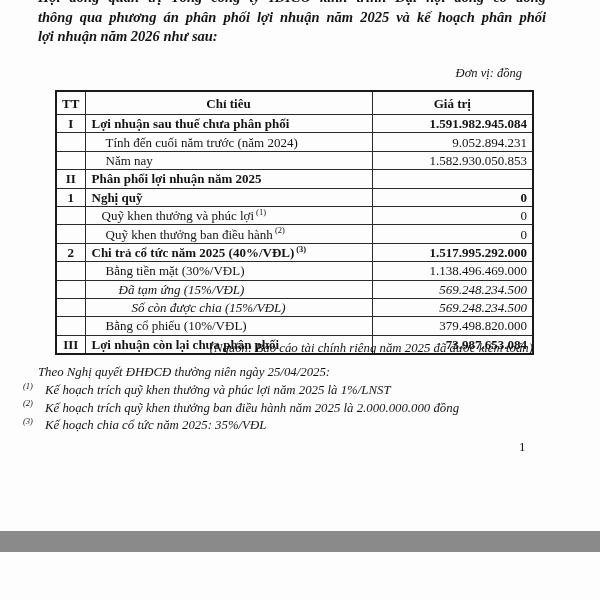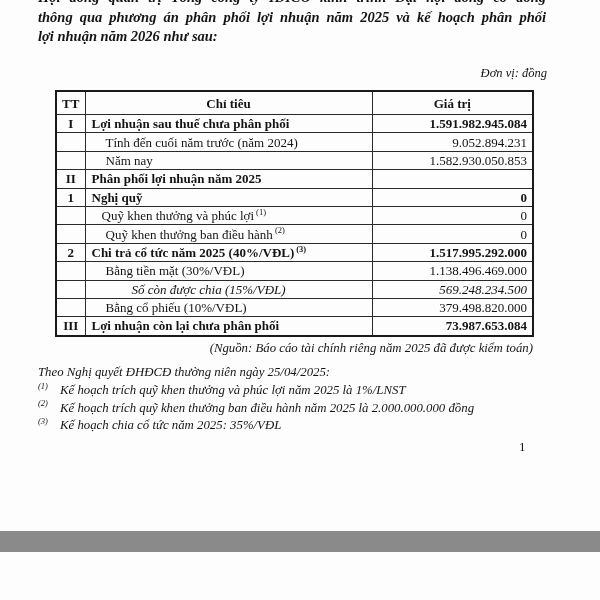"Đơn vị: đồng" .unit { right: 53px -> 78px }
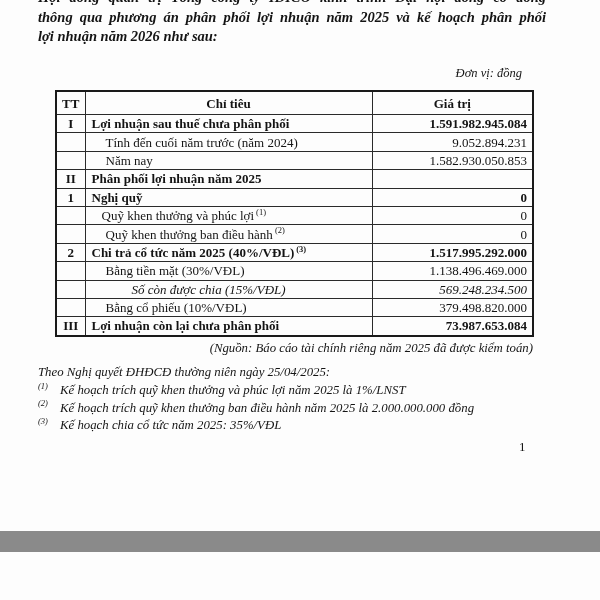"Đã tạm ứng (15%/VĐL)" tr.is-italic { html: none -> <tr> <td></td> <td><span>Đã tạm ứng (15%/VĐL)</span><sup></sup></td> <td>569.248.234.500</td> </tr> }
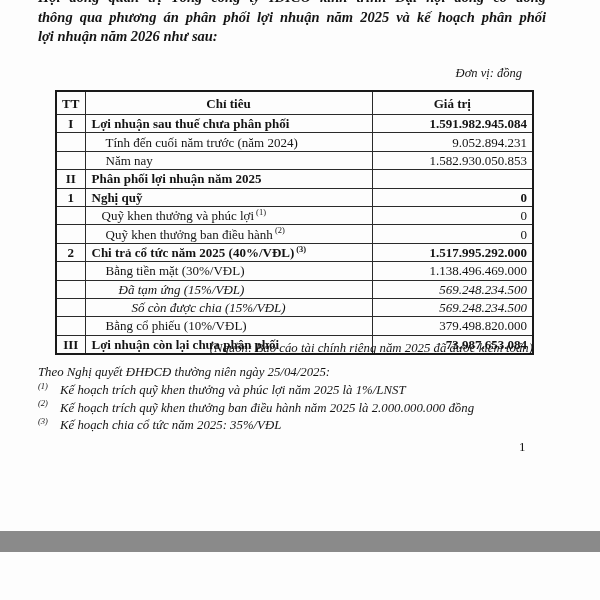"(1) Kế hoạch trích quỹ" .footnotes { left: 38px -> 23px }
